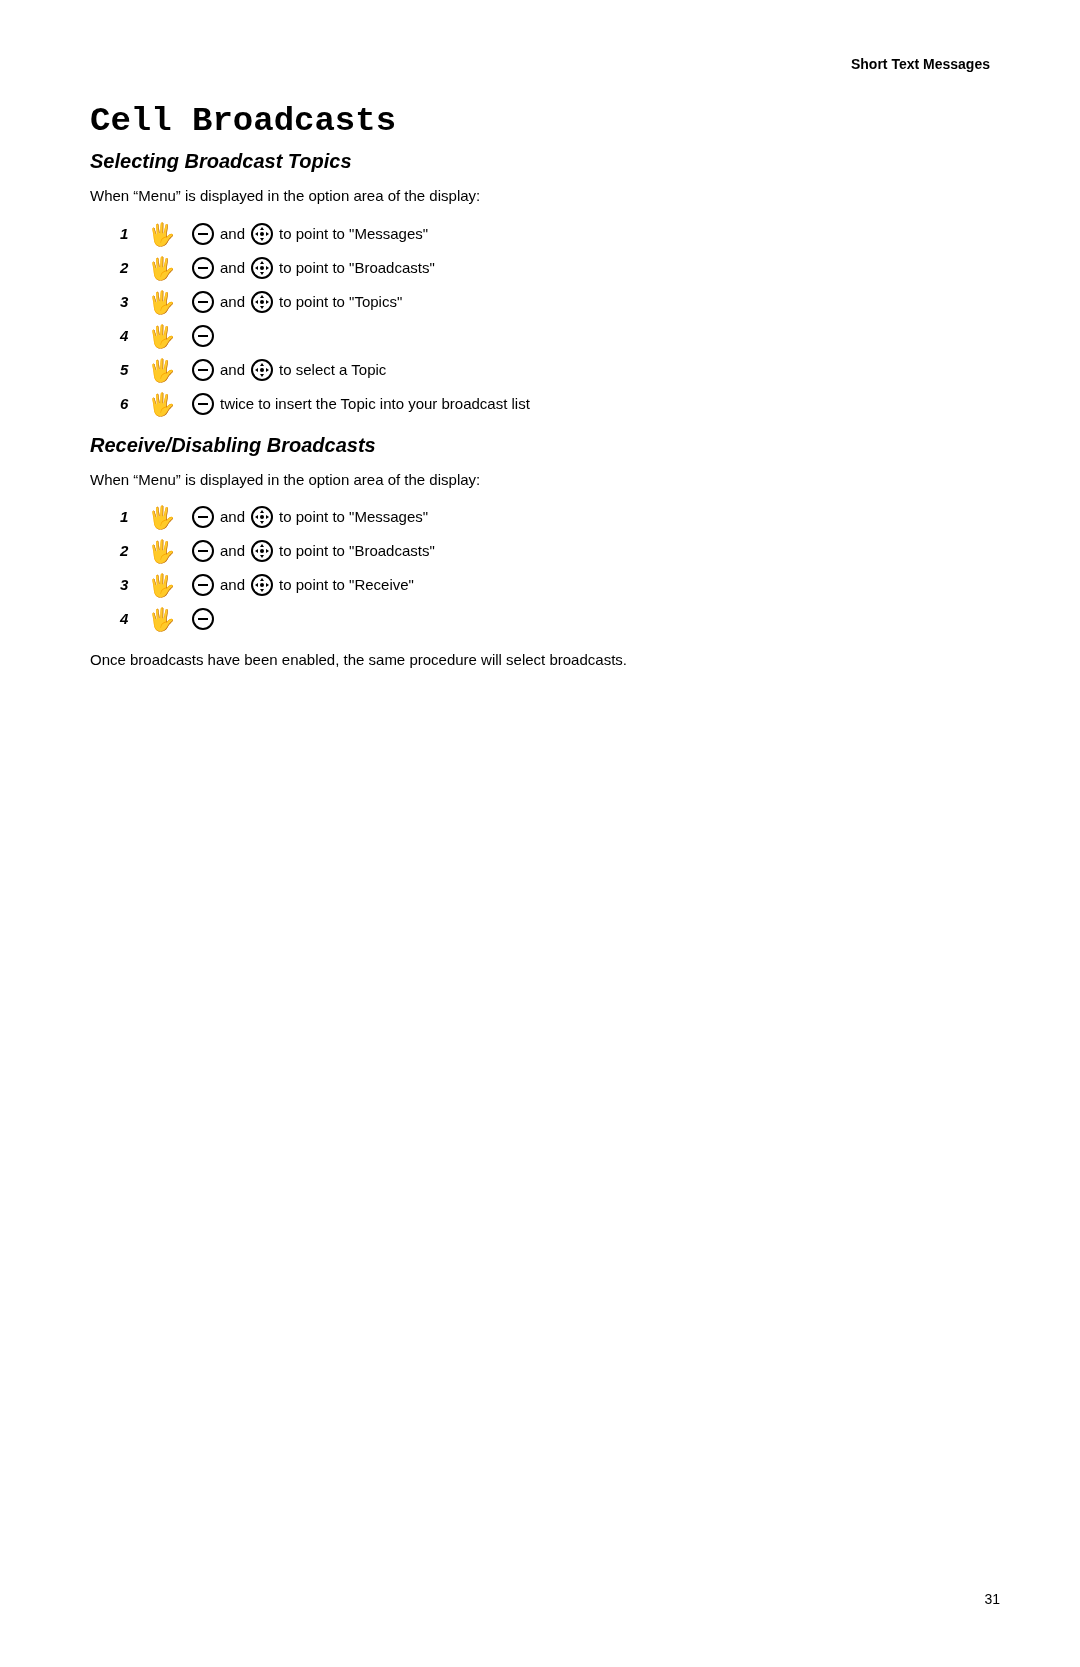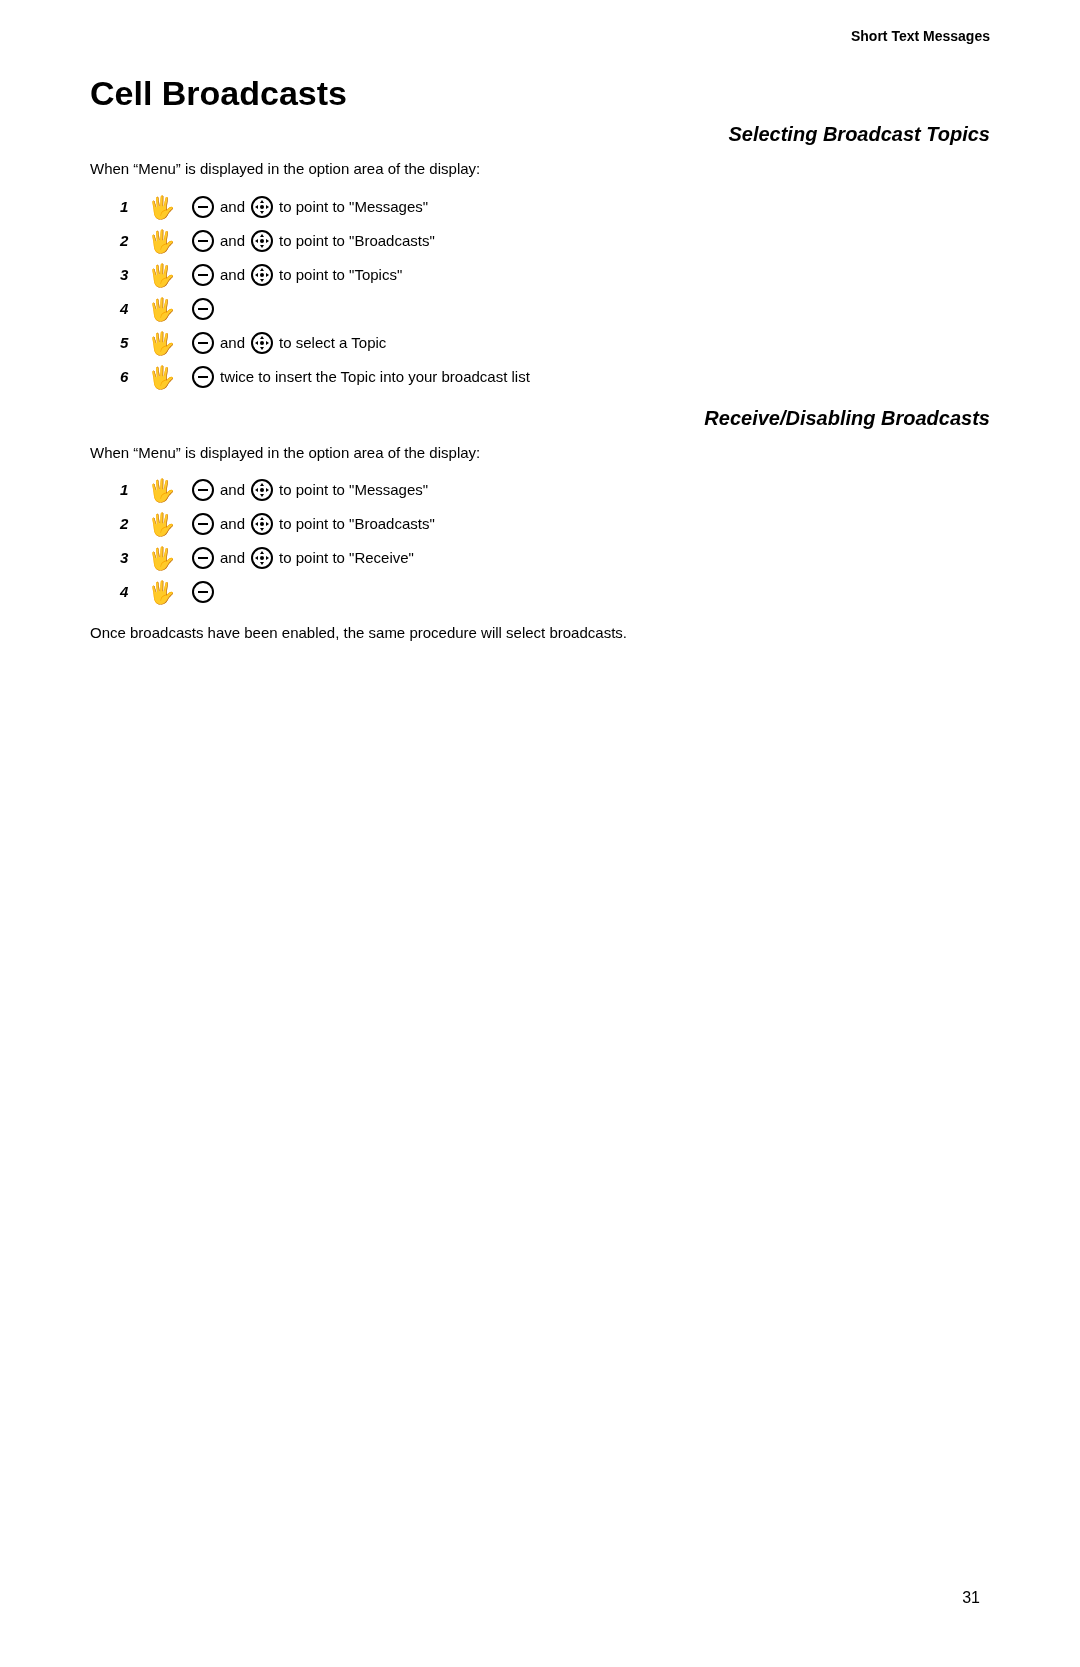"Short Text Messages" .page { padding: 28px 90px 80px 90px -> 56px 90px 80px 90px }
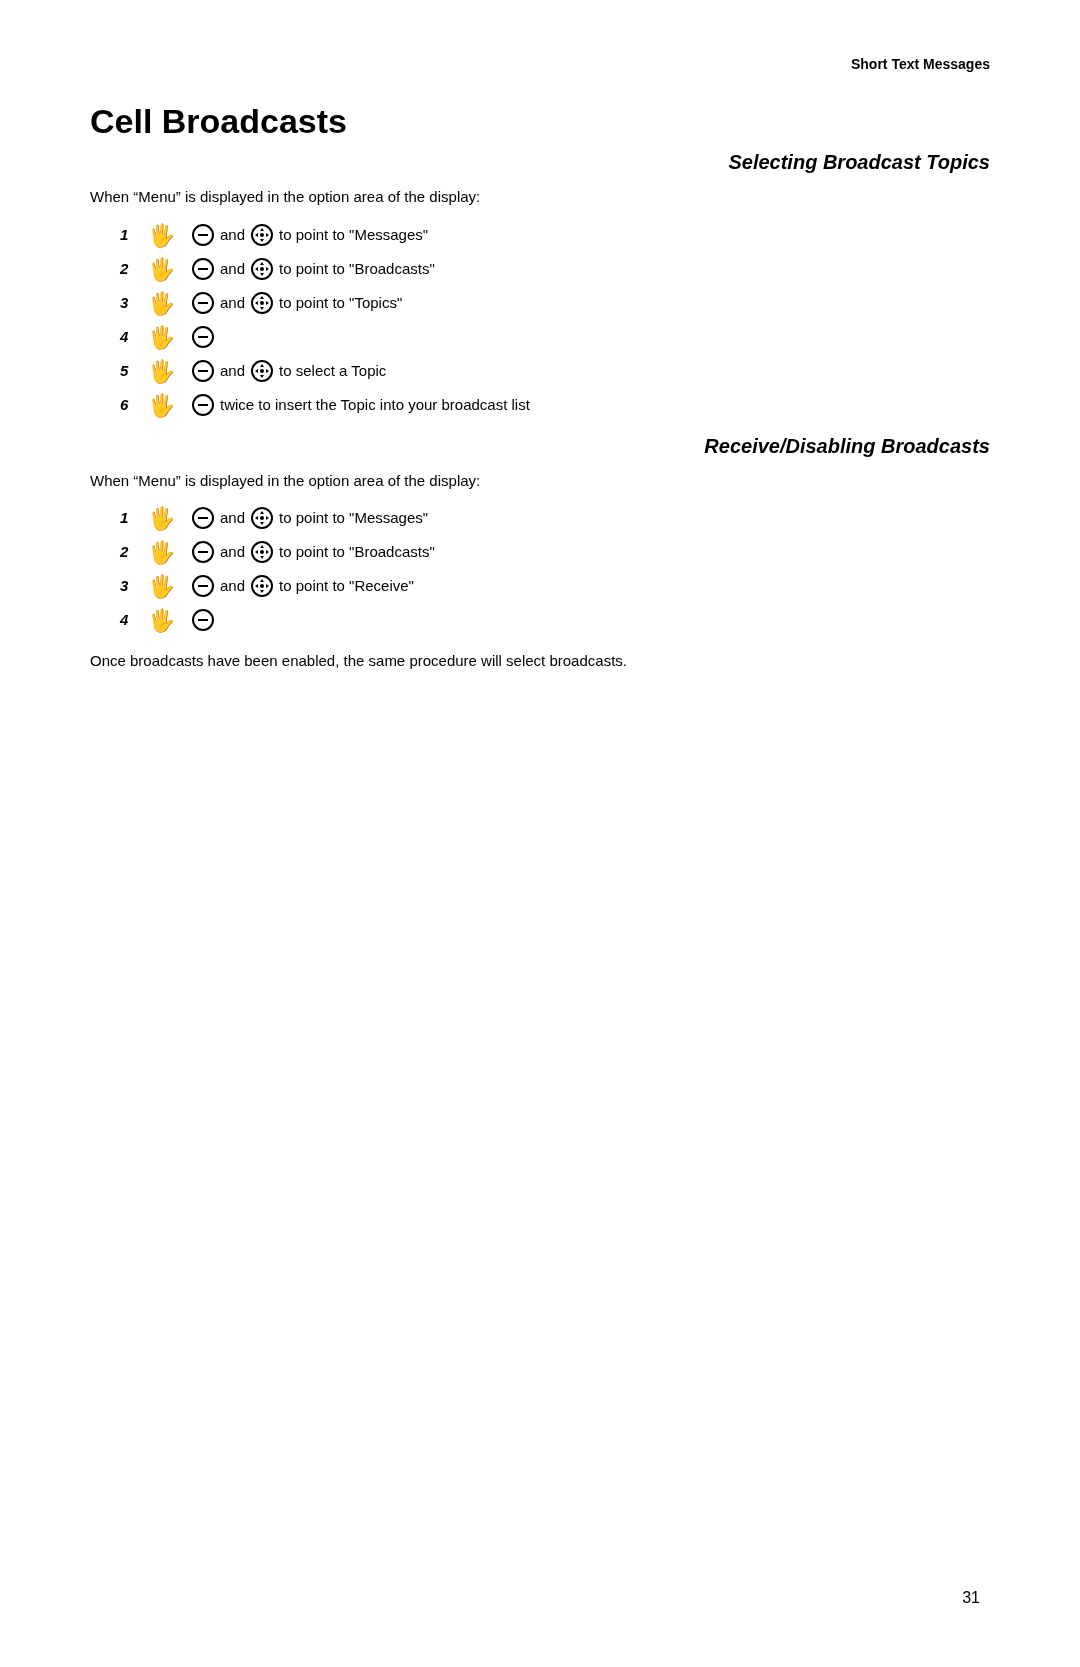"Cell Broadcasts" .page-title { font-family: none -> Liberation Mono, monospace }
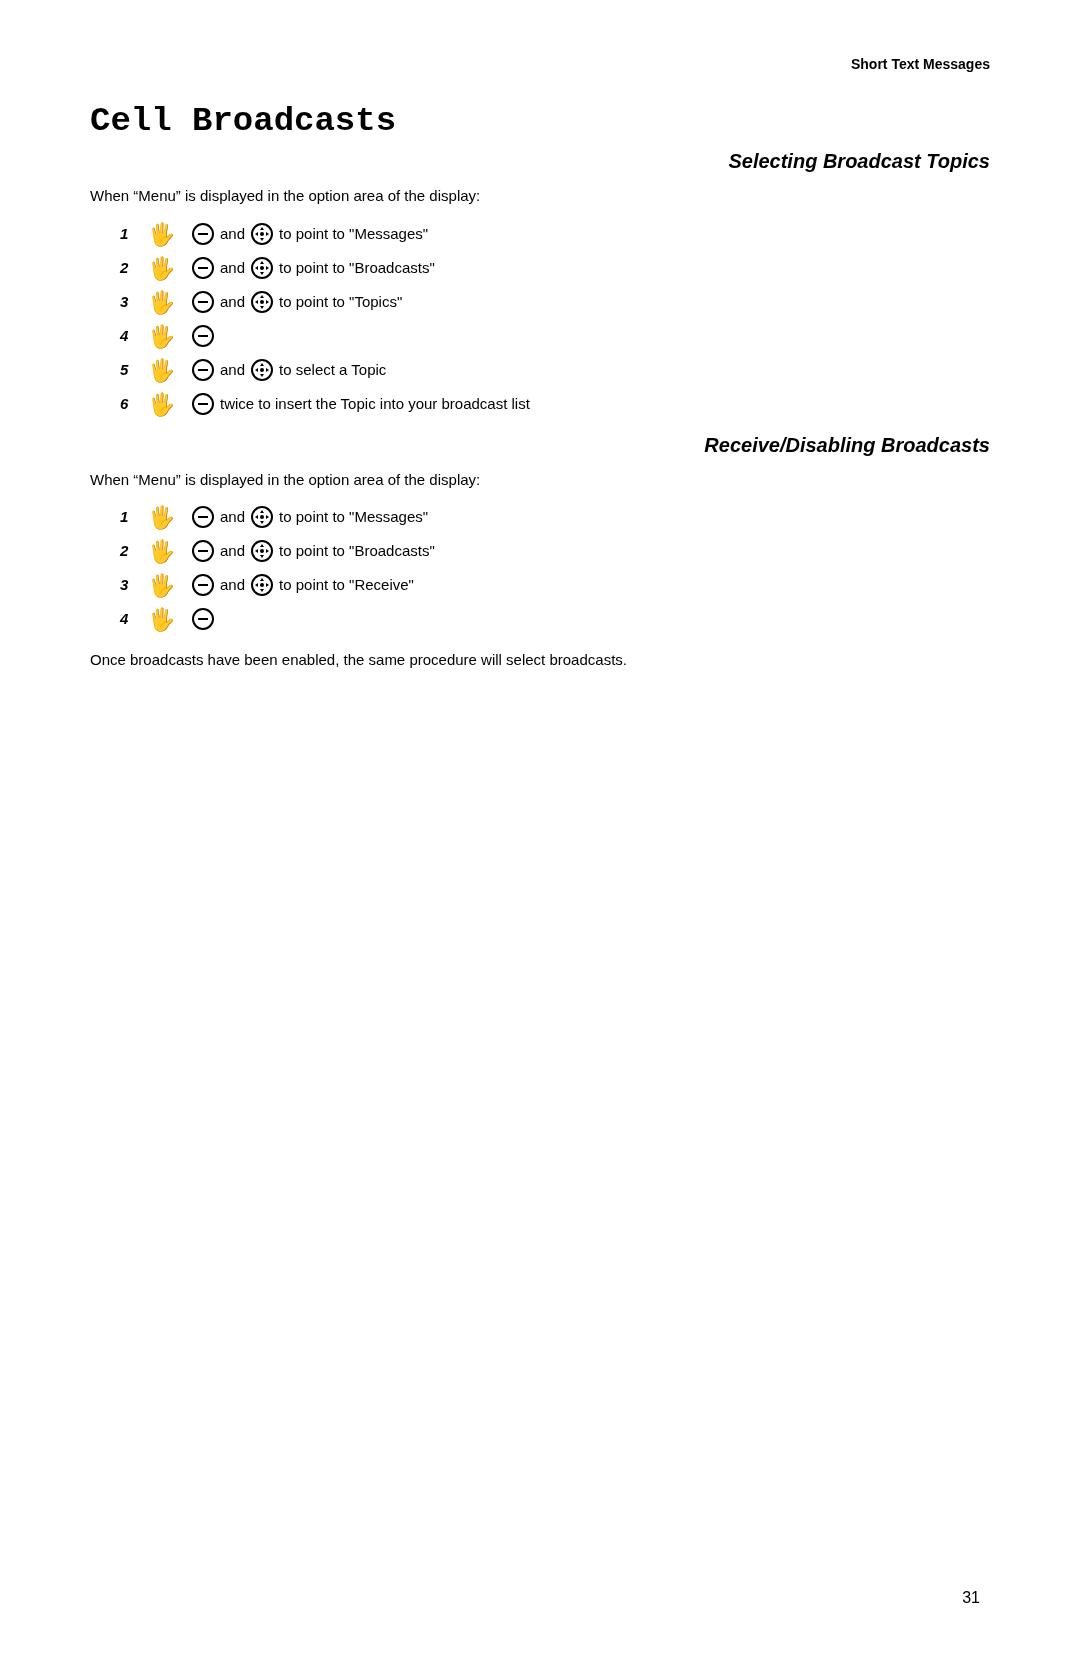"Selecting Broadcast Topics" .section-title { text-align: right -> none }
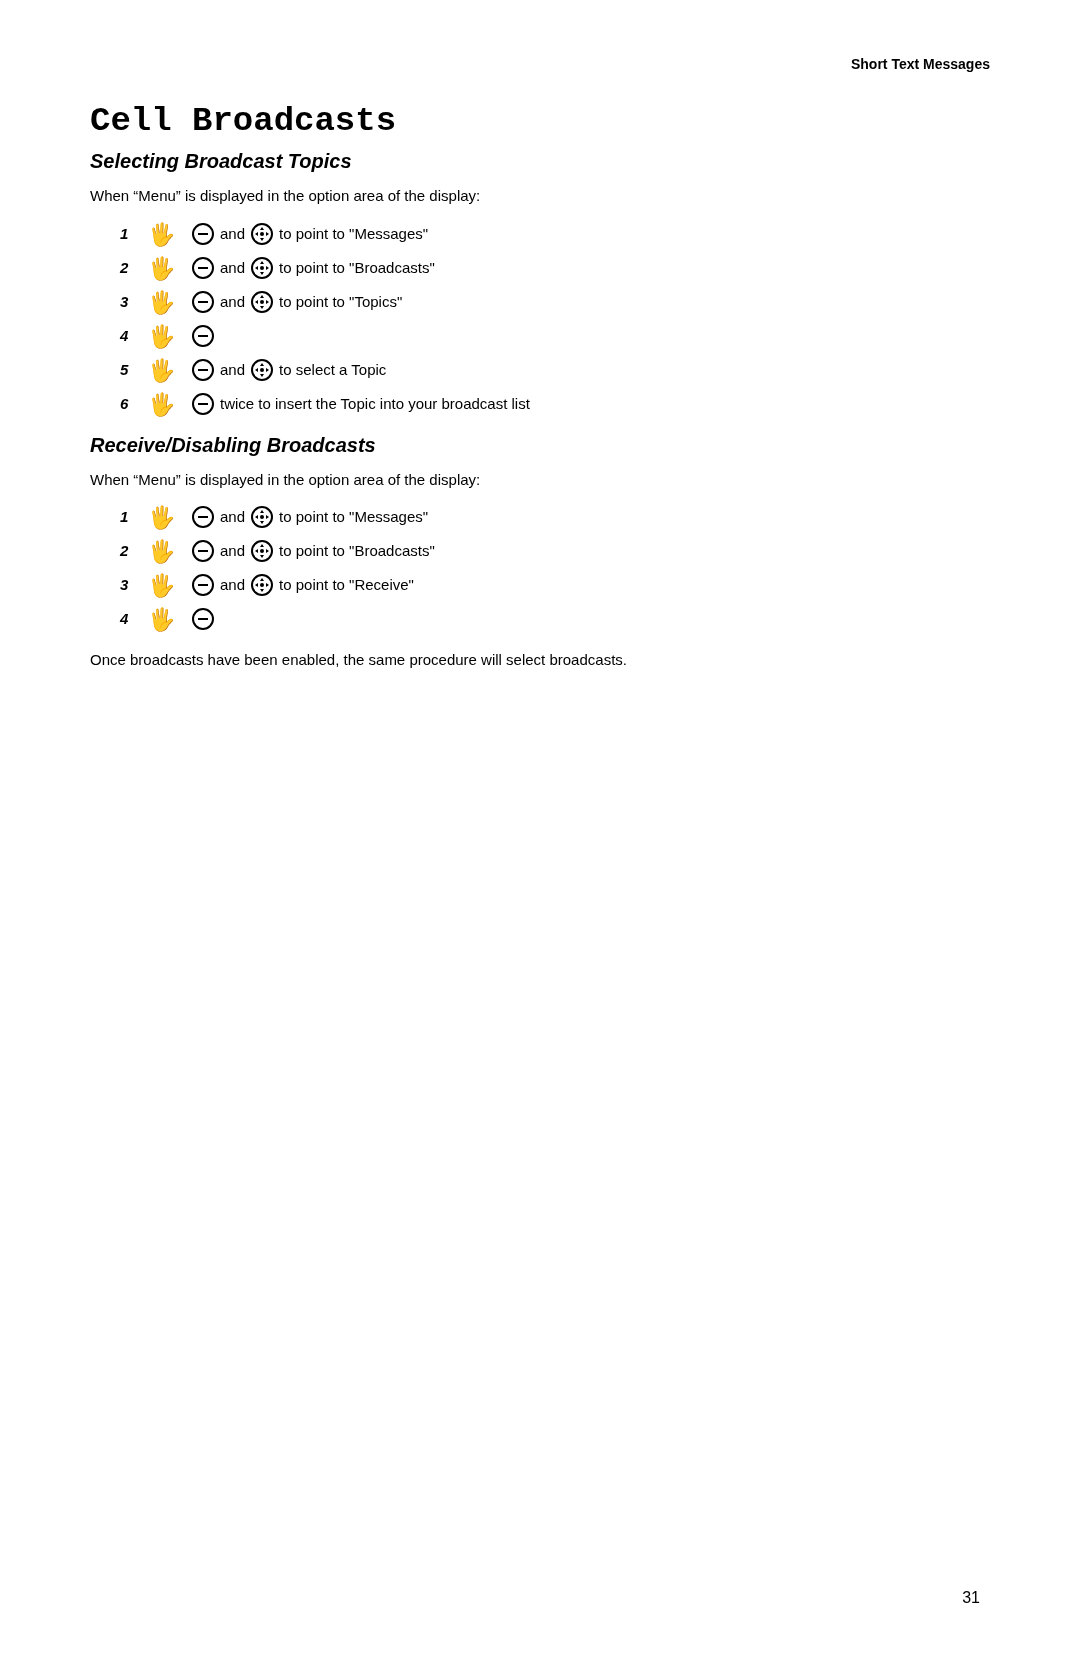"31" .page-number { font-size: 16px -> 14px; right: 100px -> 80px }
